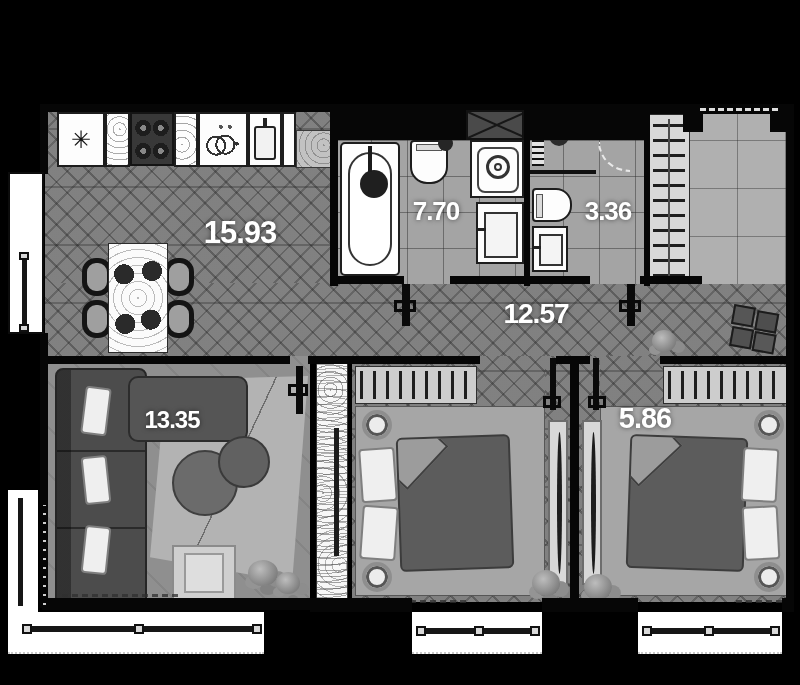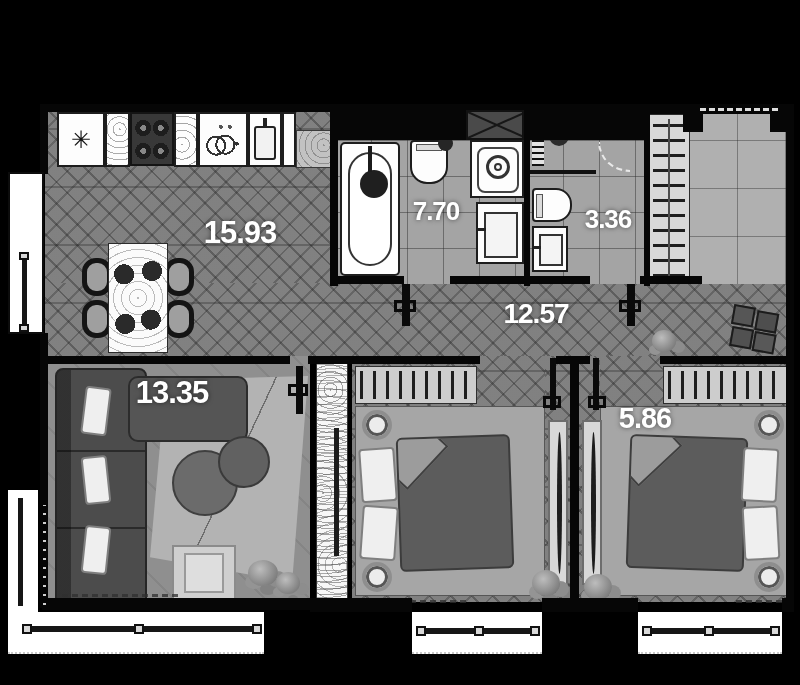"3.36" div.label { top: 206px -> 198px }
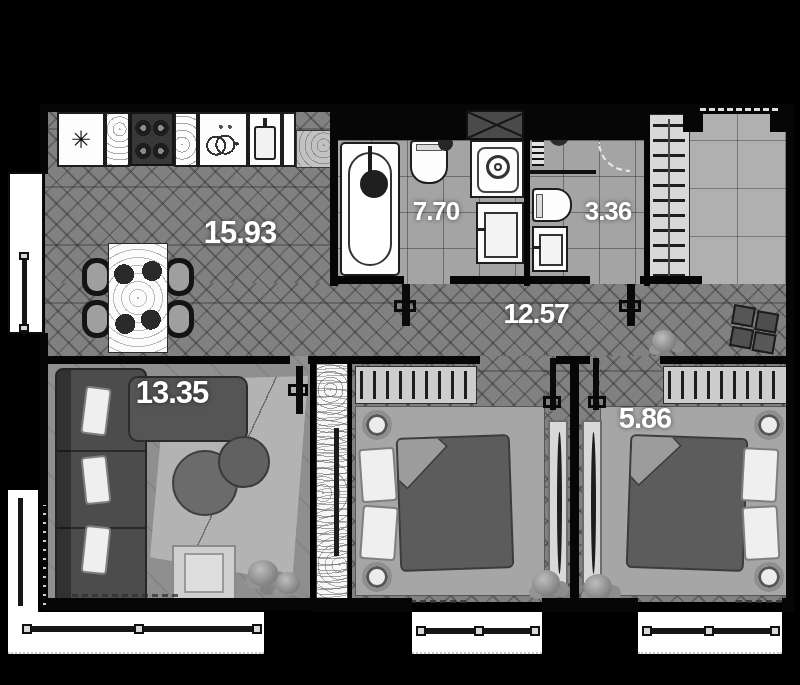"13.35" div.label { font-size: 31px -> 24px; top: 377px -> 408px }
